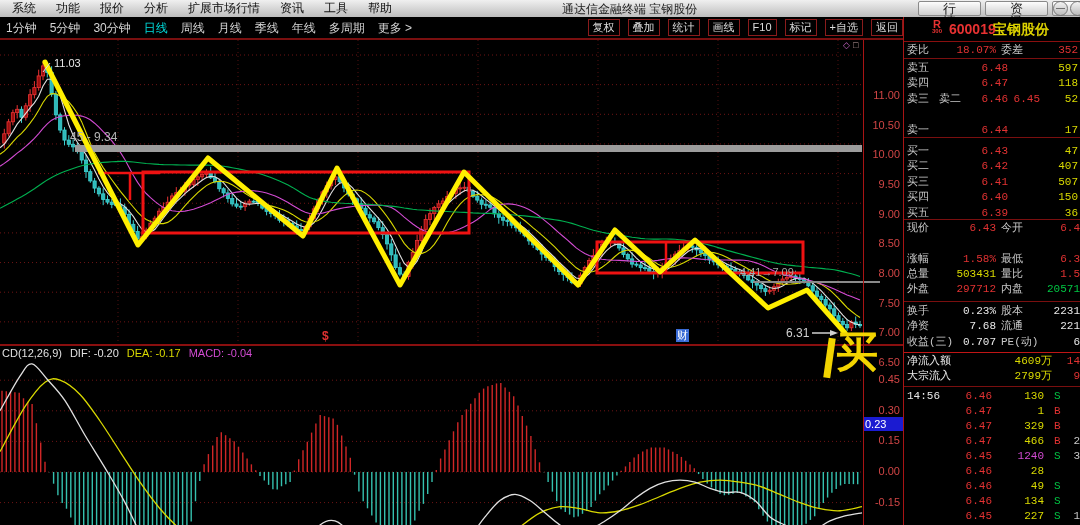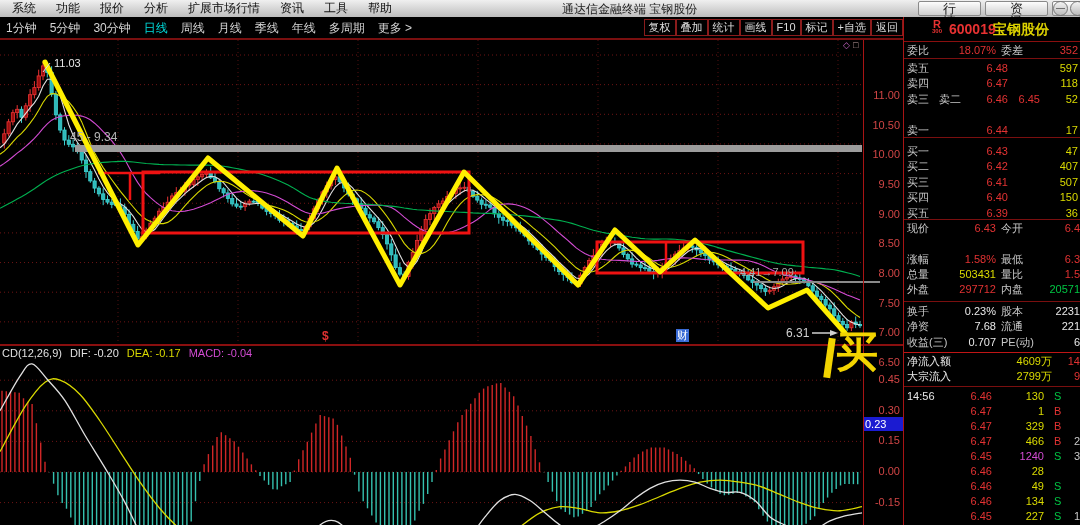"复权" .action-btns { gap: 0 -> 8px }
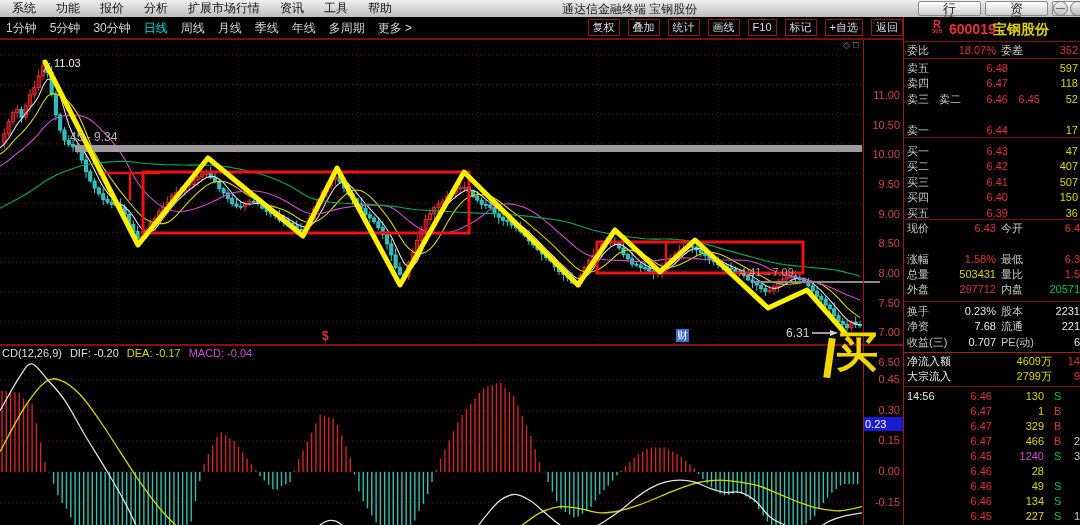"委比" .qrow { font-family: none -> Liberation Mono, monospace }
